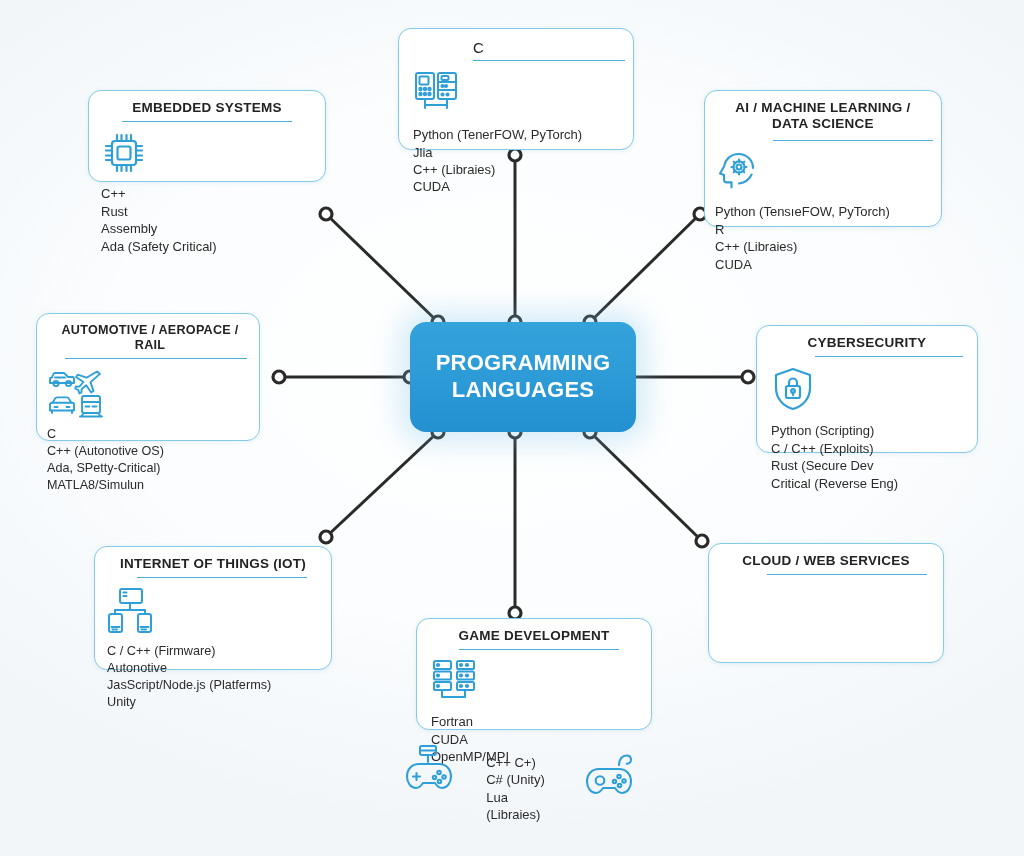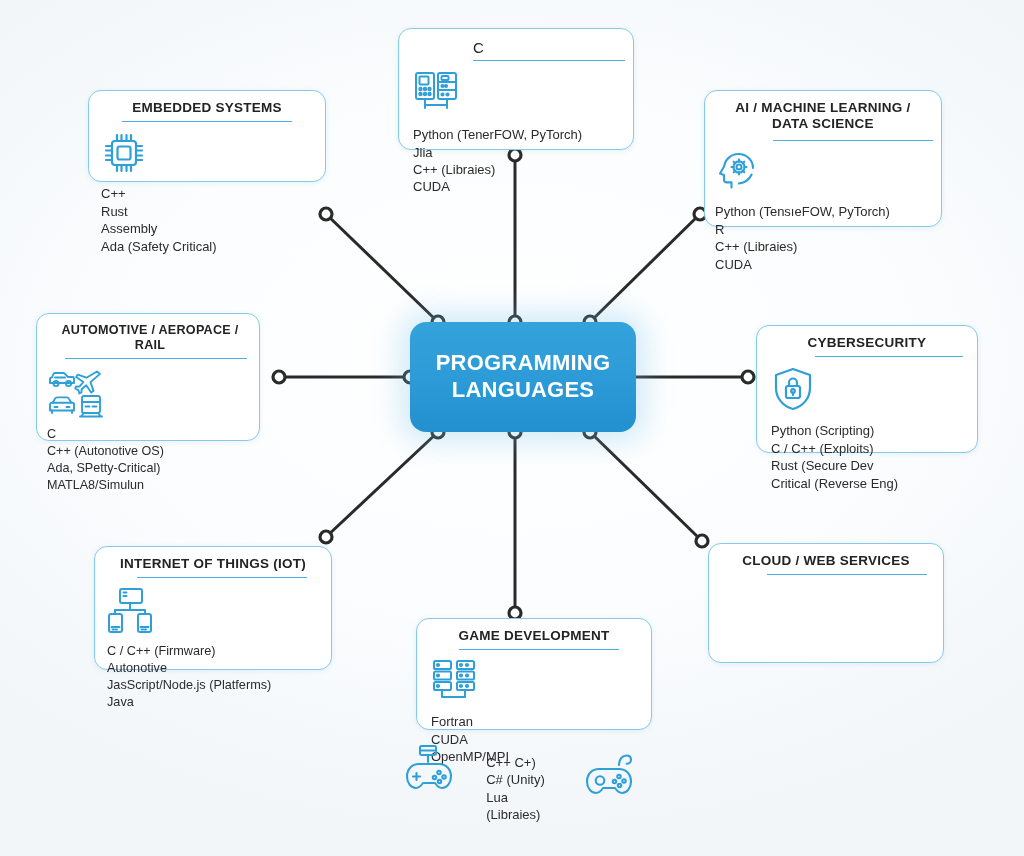"Java" span.li { text: Java -> Unity }
